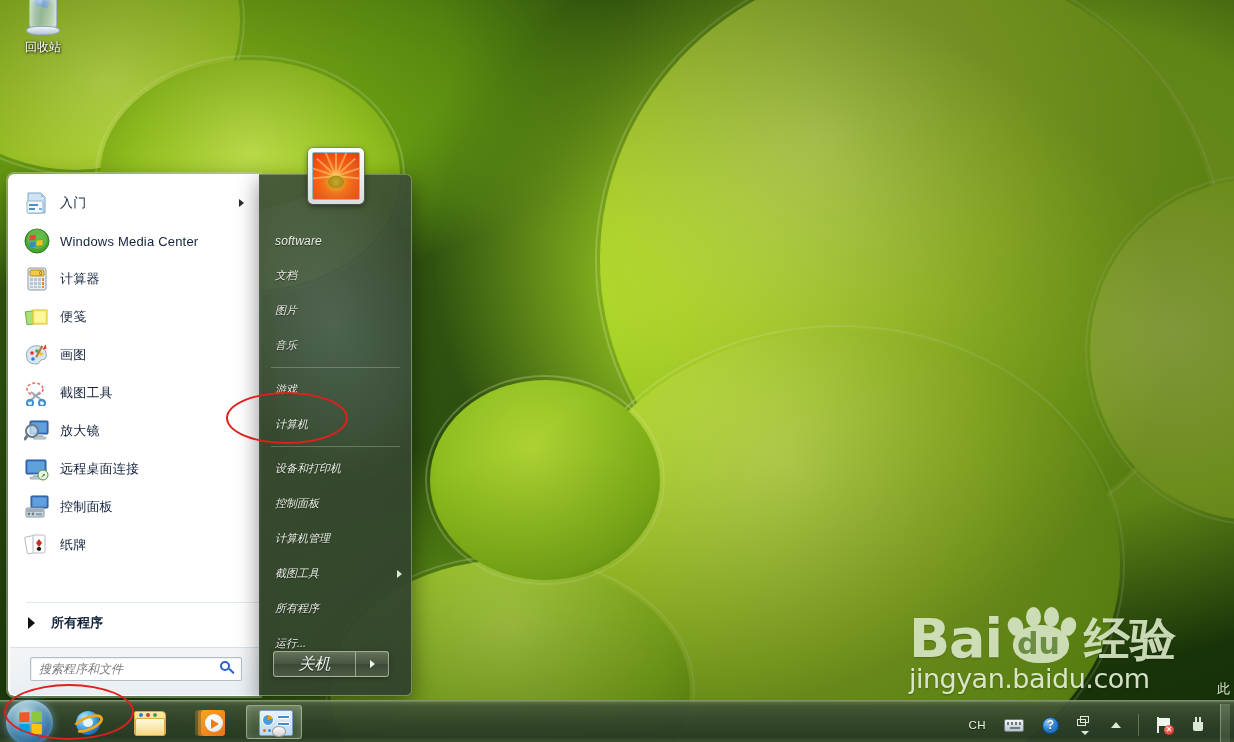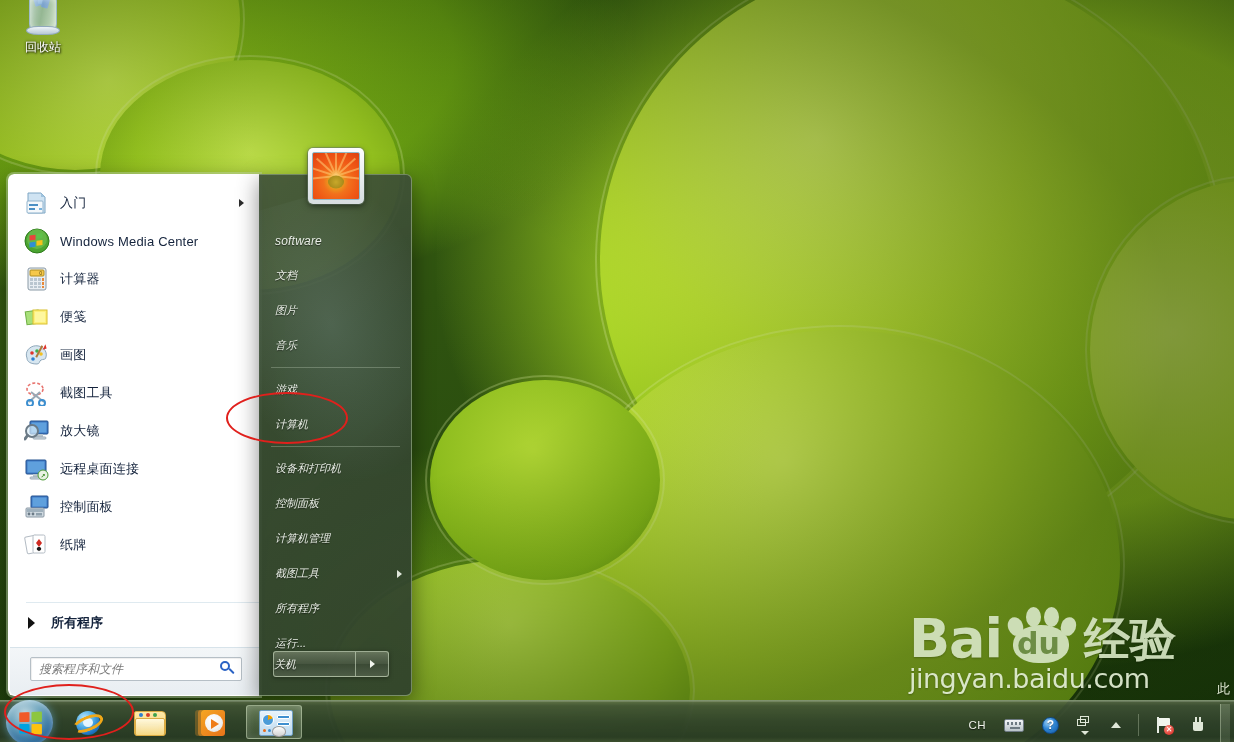"关机" #shutdown-button { font-size: 11px -> 16px; justify-content: none -> center }
